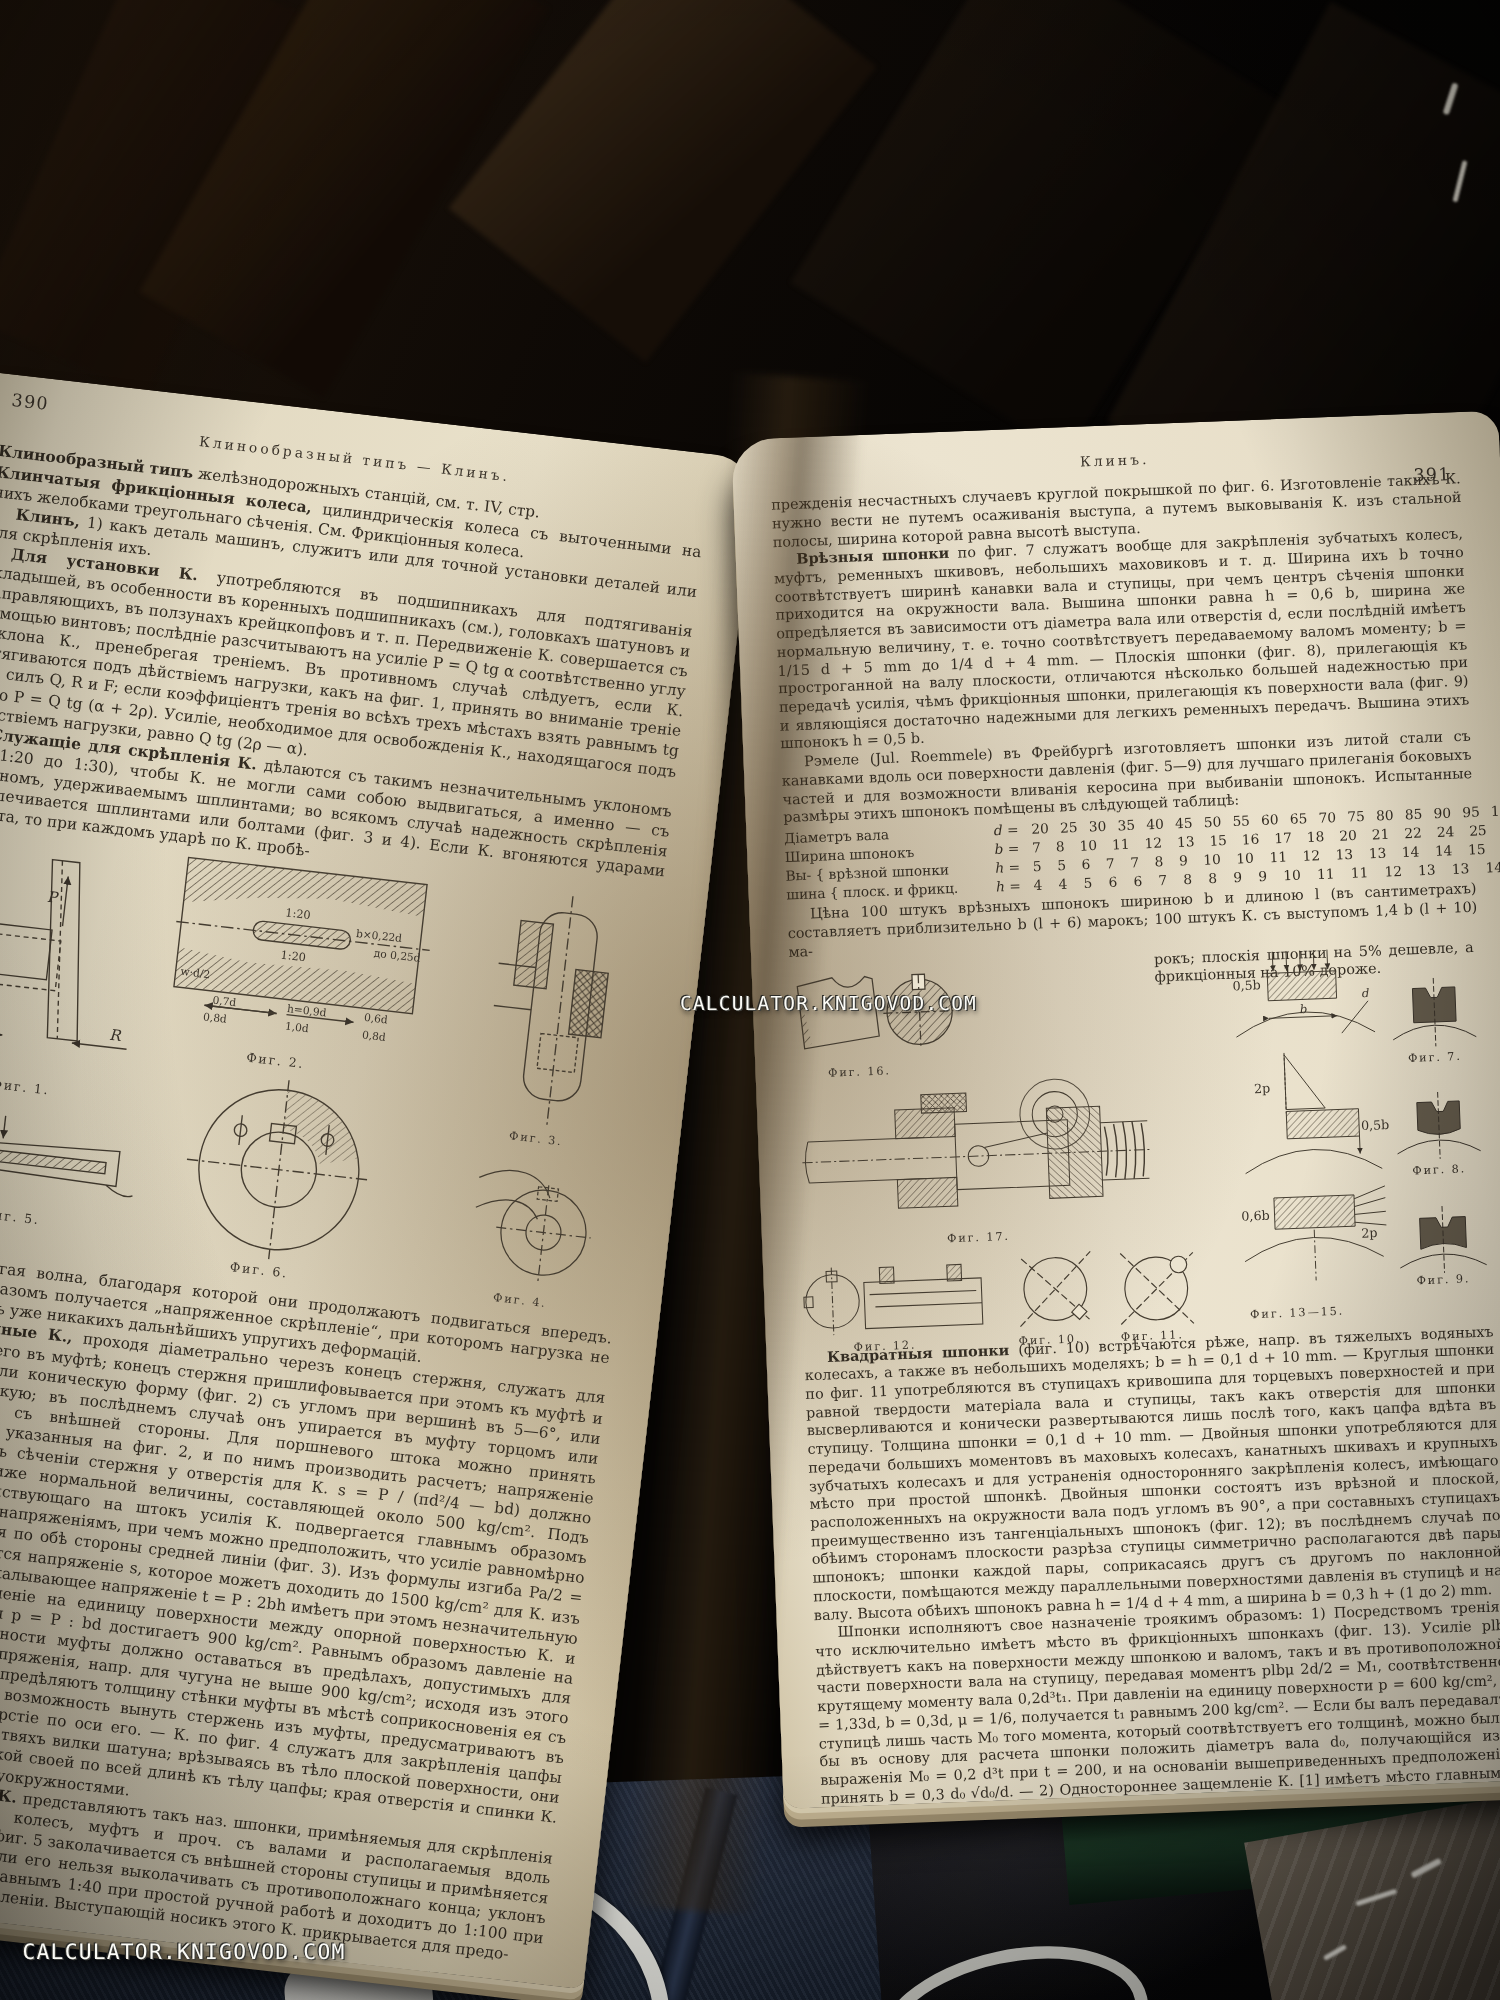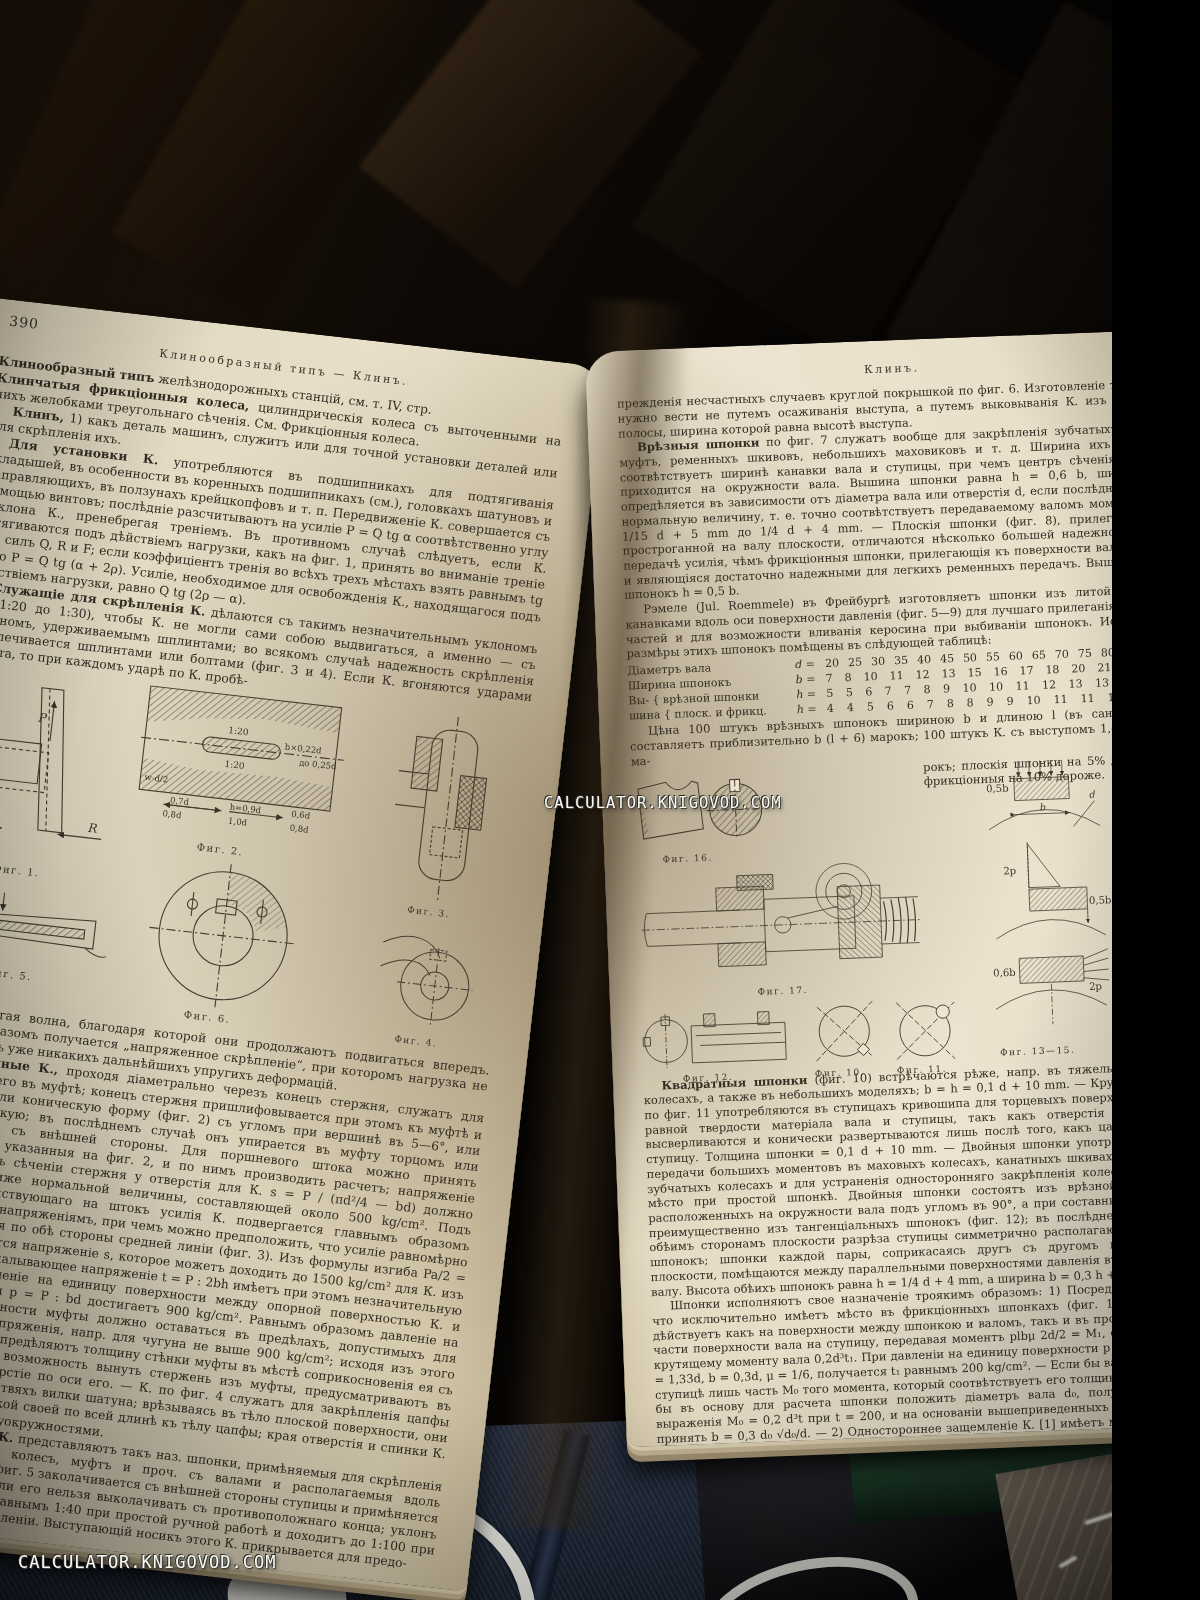"CALCULATOR.KNIGOVOD.COM" .scene { width: 1112px -> 1200px }
